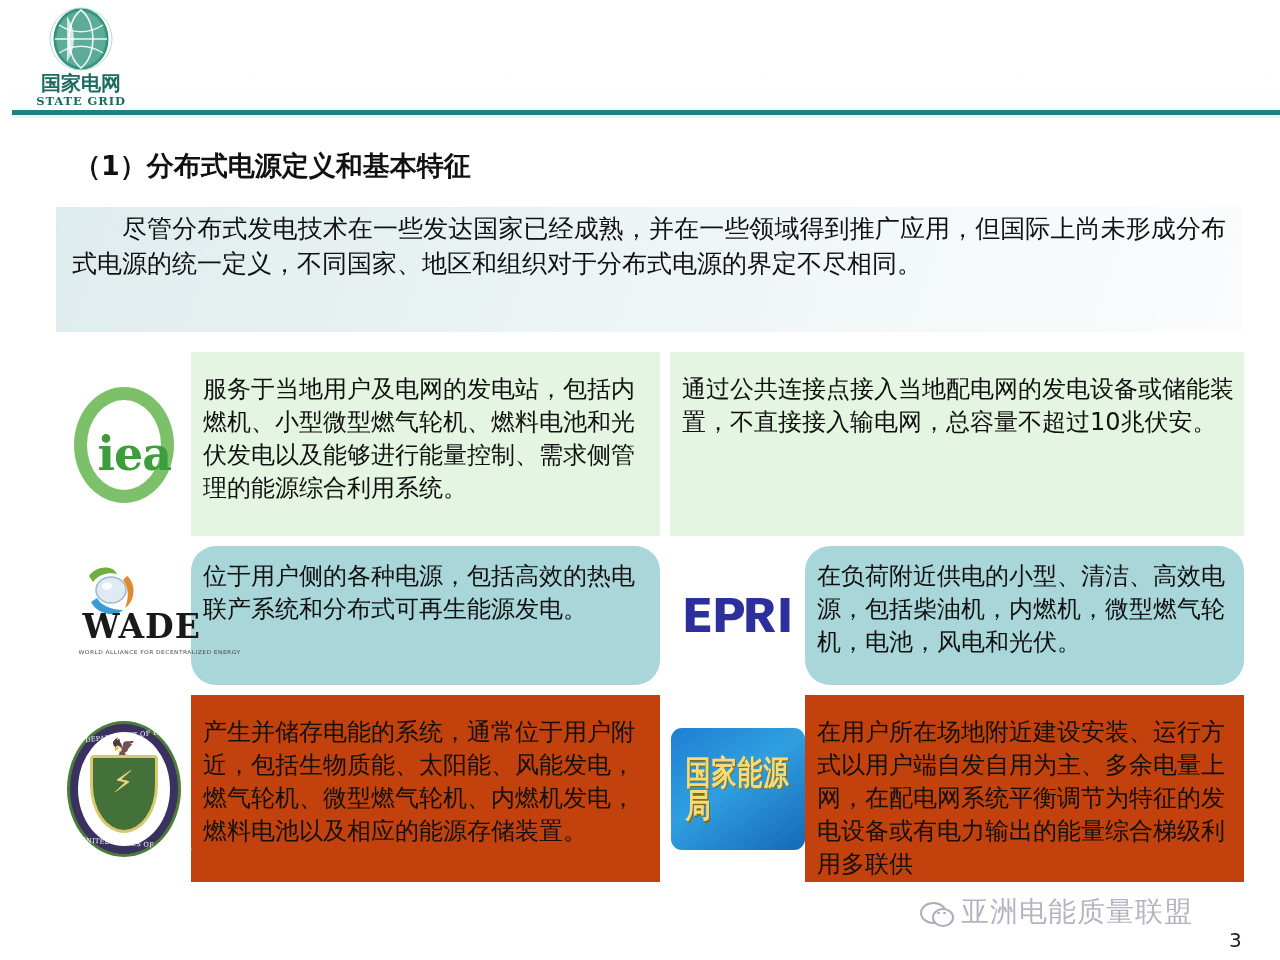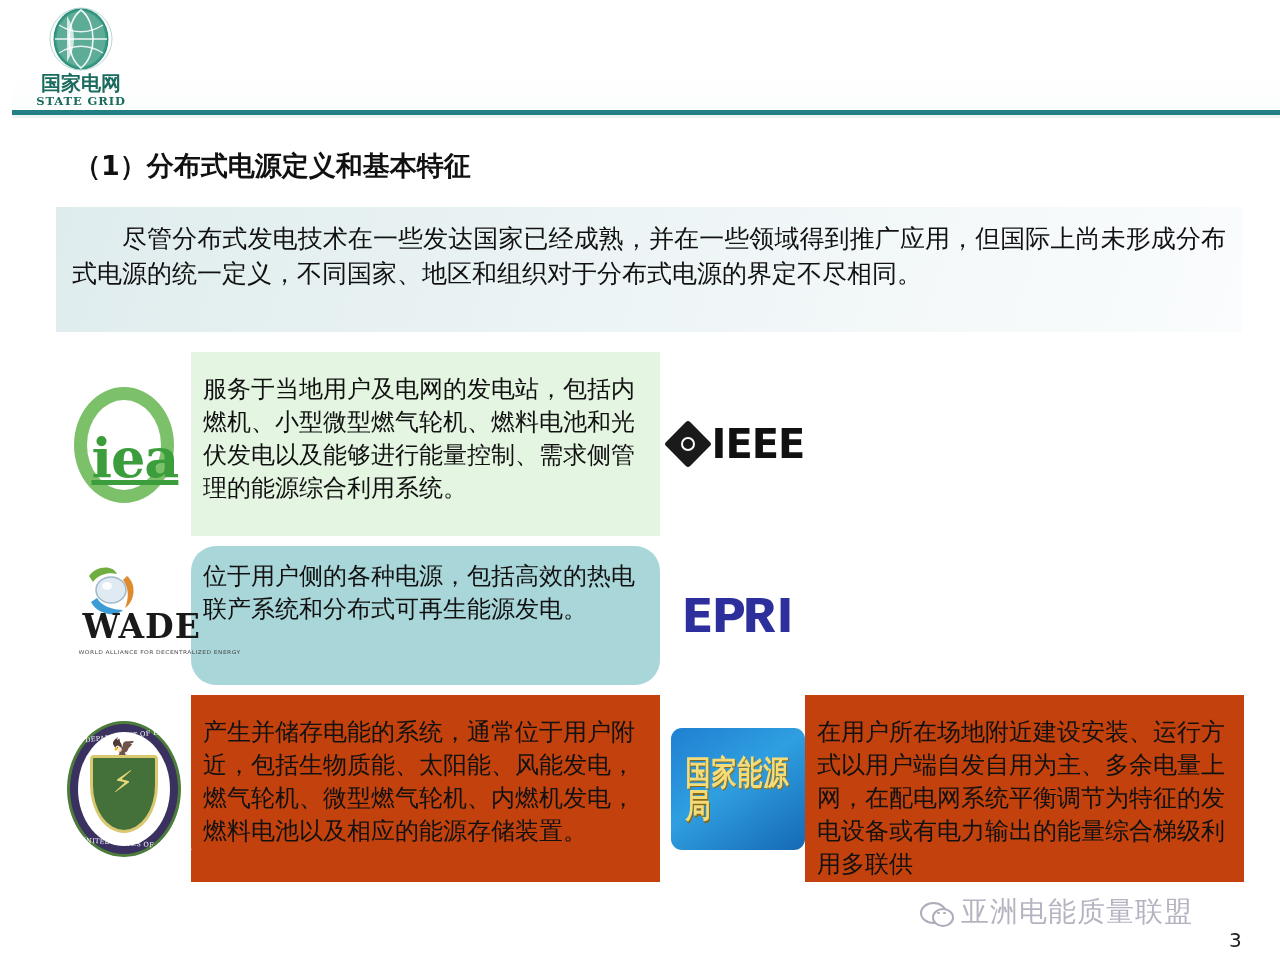"尽管分布式发电技术在一些发达国家已经成熟，并在一些领域得到推广应用，但国际上尚未" .intro-box { padding: 14px 16px 0 16px -> 4px 16px 0 16px }
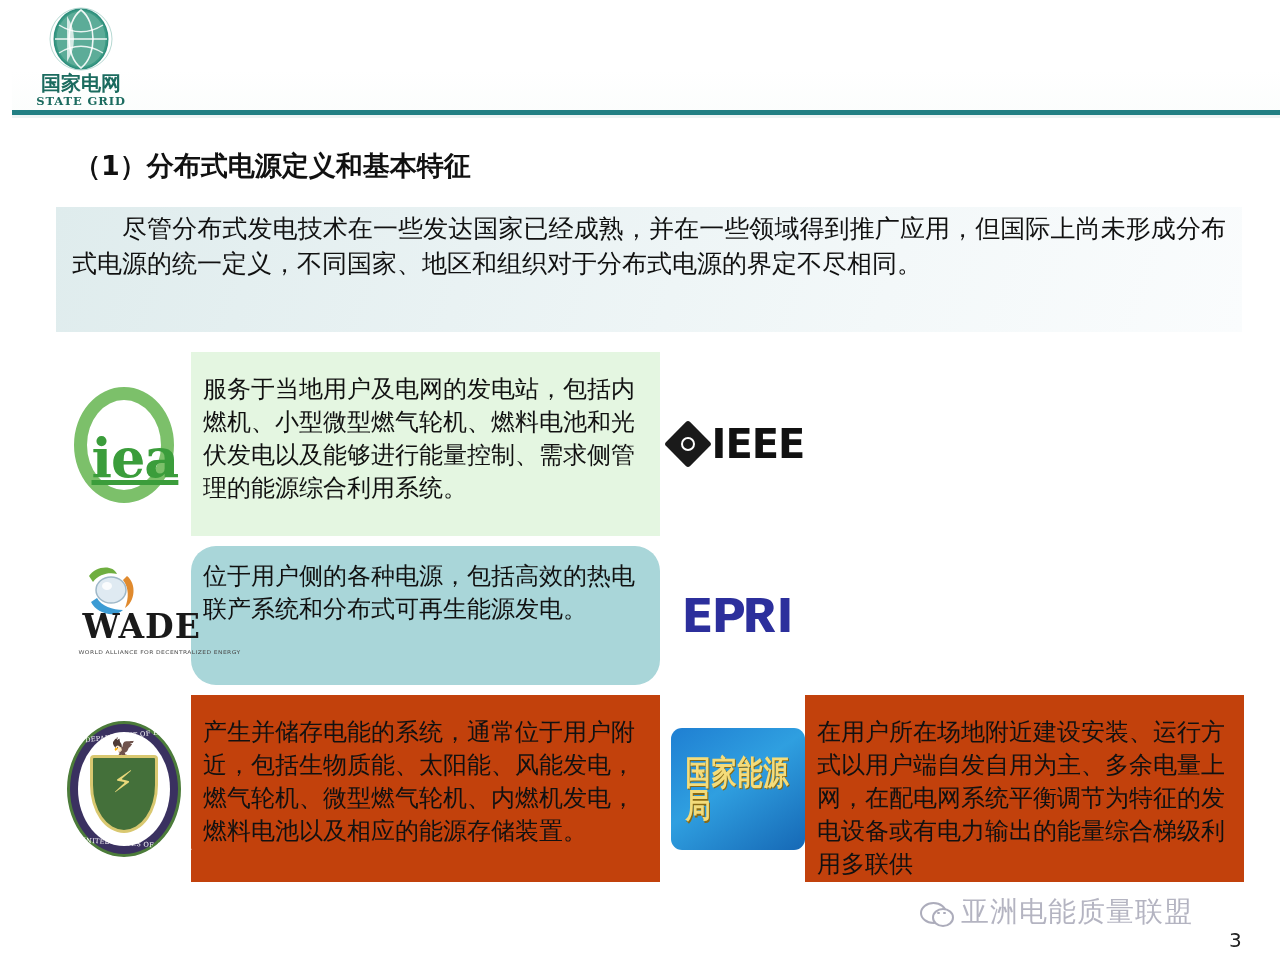"通过公共连接点接入当地配电网的发电设备或储能装置，不直接接入输电网，总容量不超过" div.def-cell { html: none -> <div>通过公共连接点接入当地配电网的发电设备或储能装置，不直接接入输电网，总容量不超过10兆伏安。</div> }
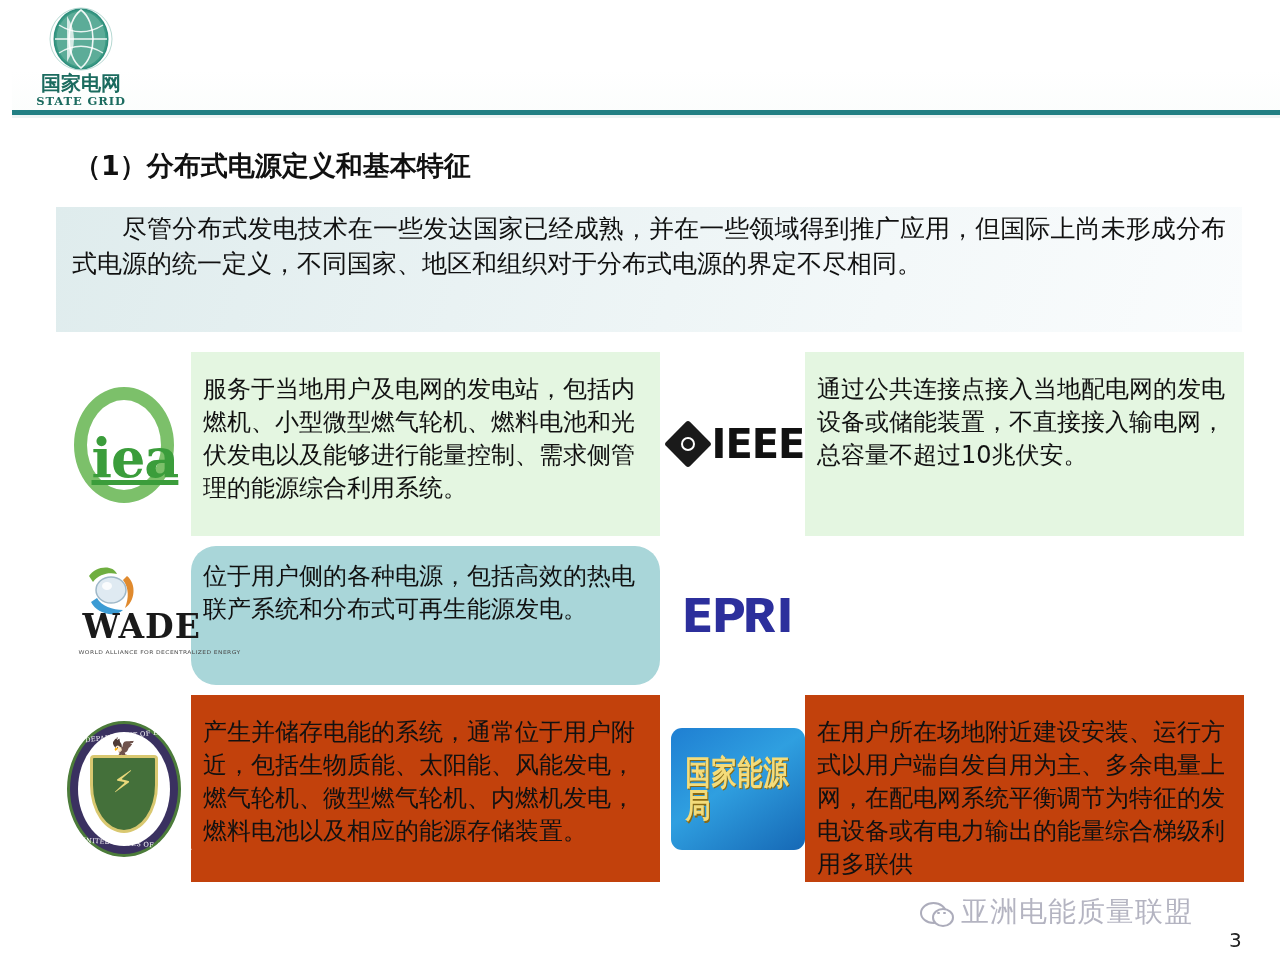"iea" .iea-word { font-size: 54px -> 46px; left: 28px -> 34px; text-decoration: underline -> none }
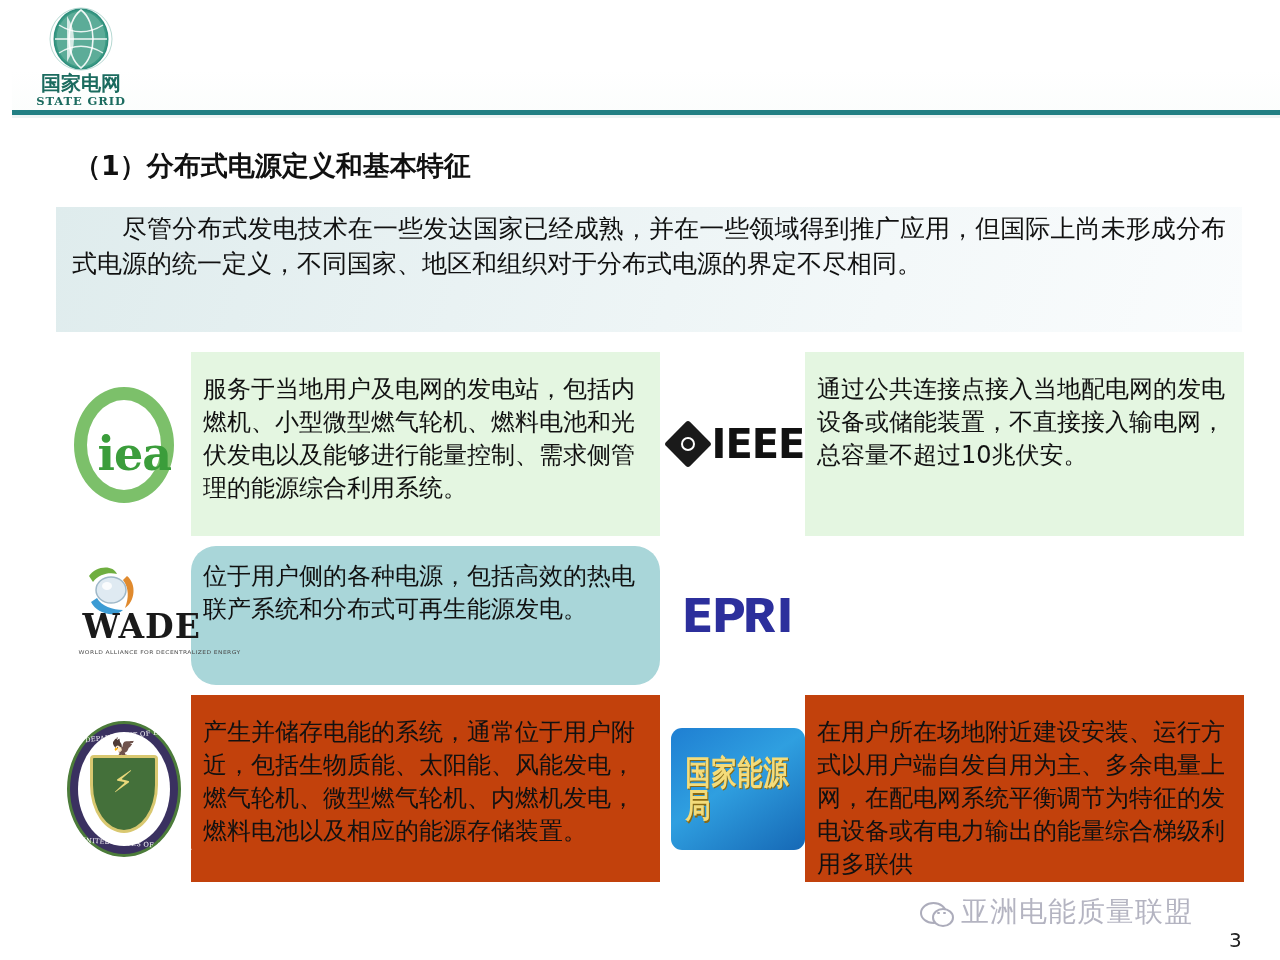"IEEE" div.logo-cell { html: <div> <div> <div></div> <div>IEEE</div> </div> </div> -> none }
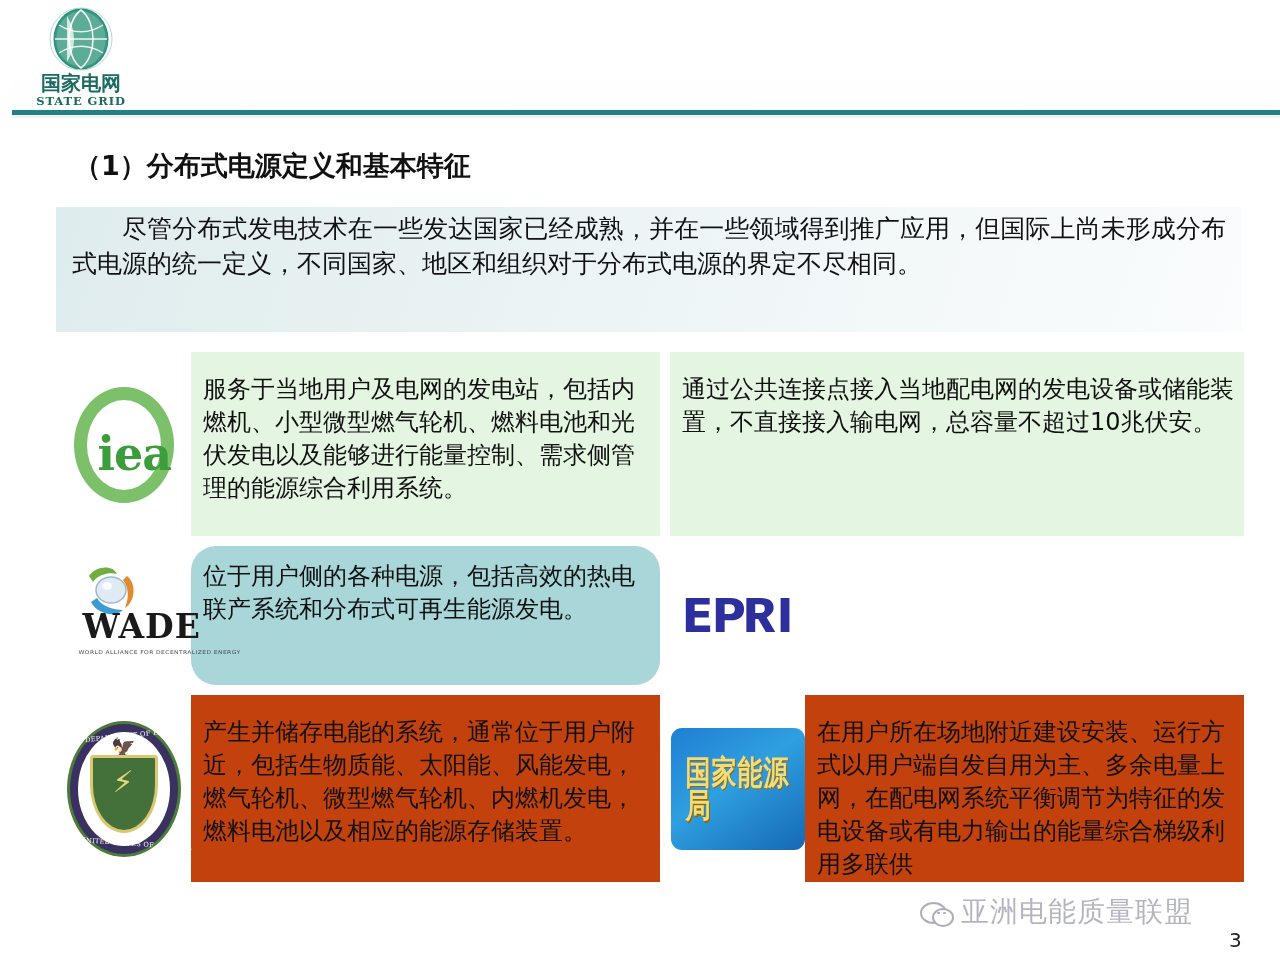"在负荷附近供电的小型、清洁、高效电源，包括柴油机，内燃机，微型燃气轮机，电池，风" div.def-cell { html: none -> <div>在负荷附近供电的小型、清洁、高效电源，包括柴油机，内燃机，微型燃气轮机，电池，风电和光伏。</div> }
